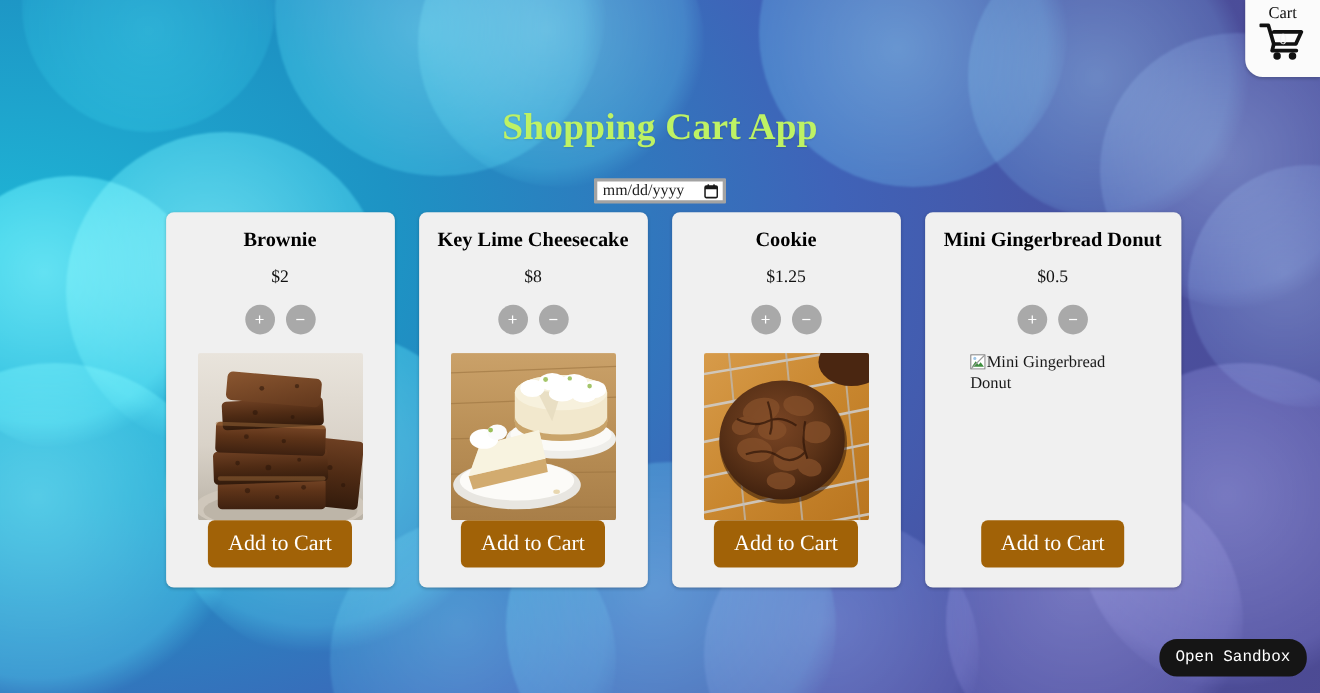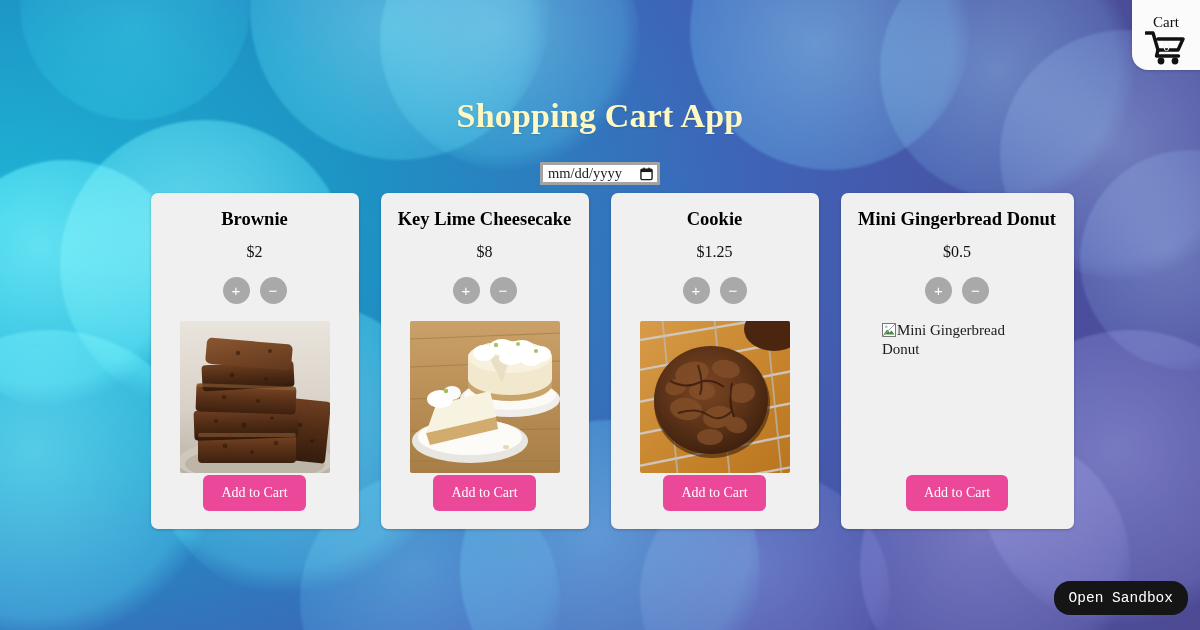"Cart" #cart-widget { padding-top: 13px -> 3px }
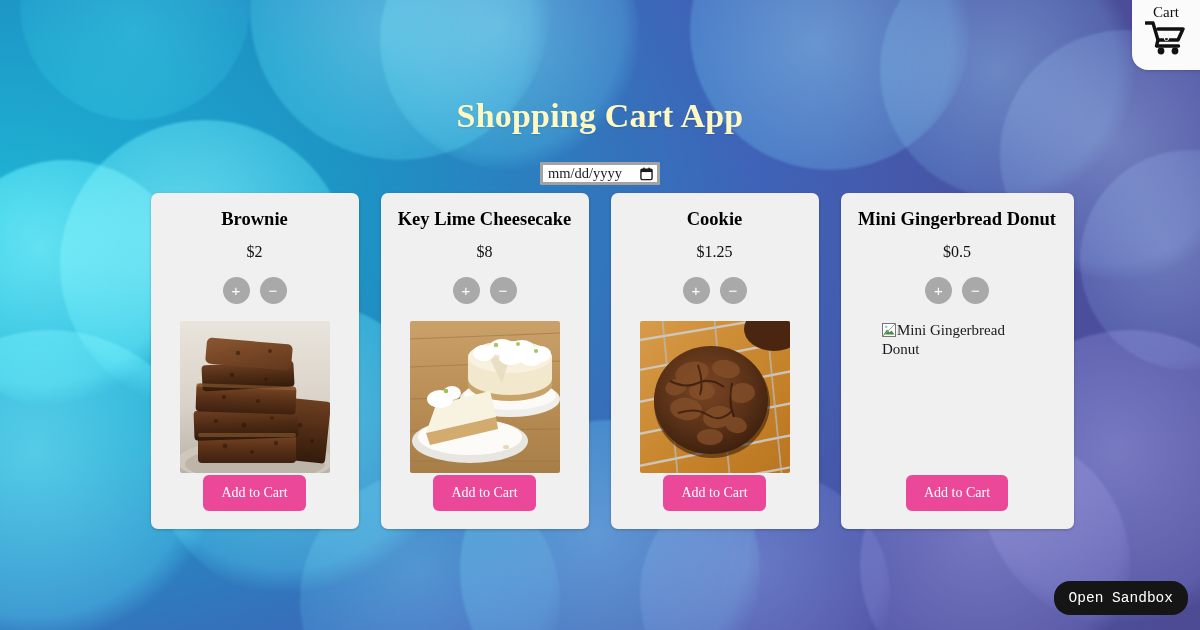"Shopping Cart App" #page-title { color: #fef9c3 -> #bef264 }
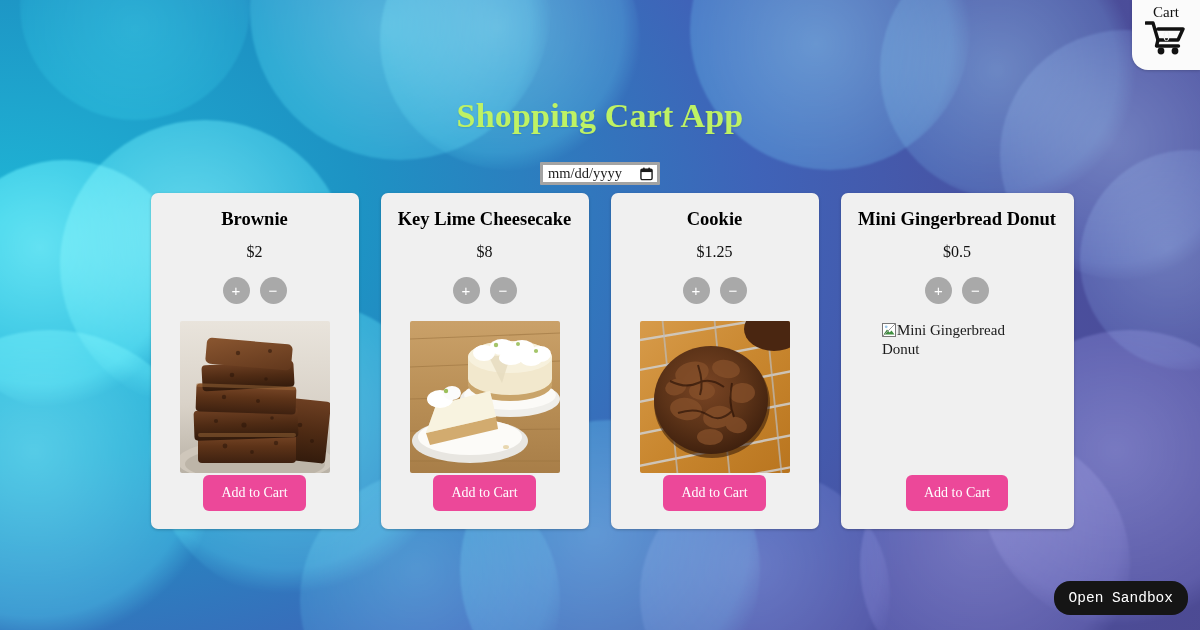"Add to Cart" .add-btn { background: #ec4899 -> #a16207; font-size: 14px -> 20px }
